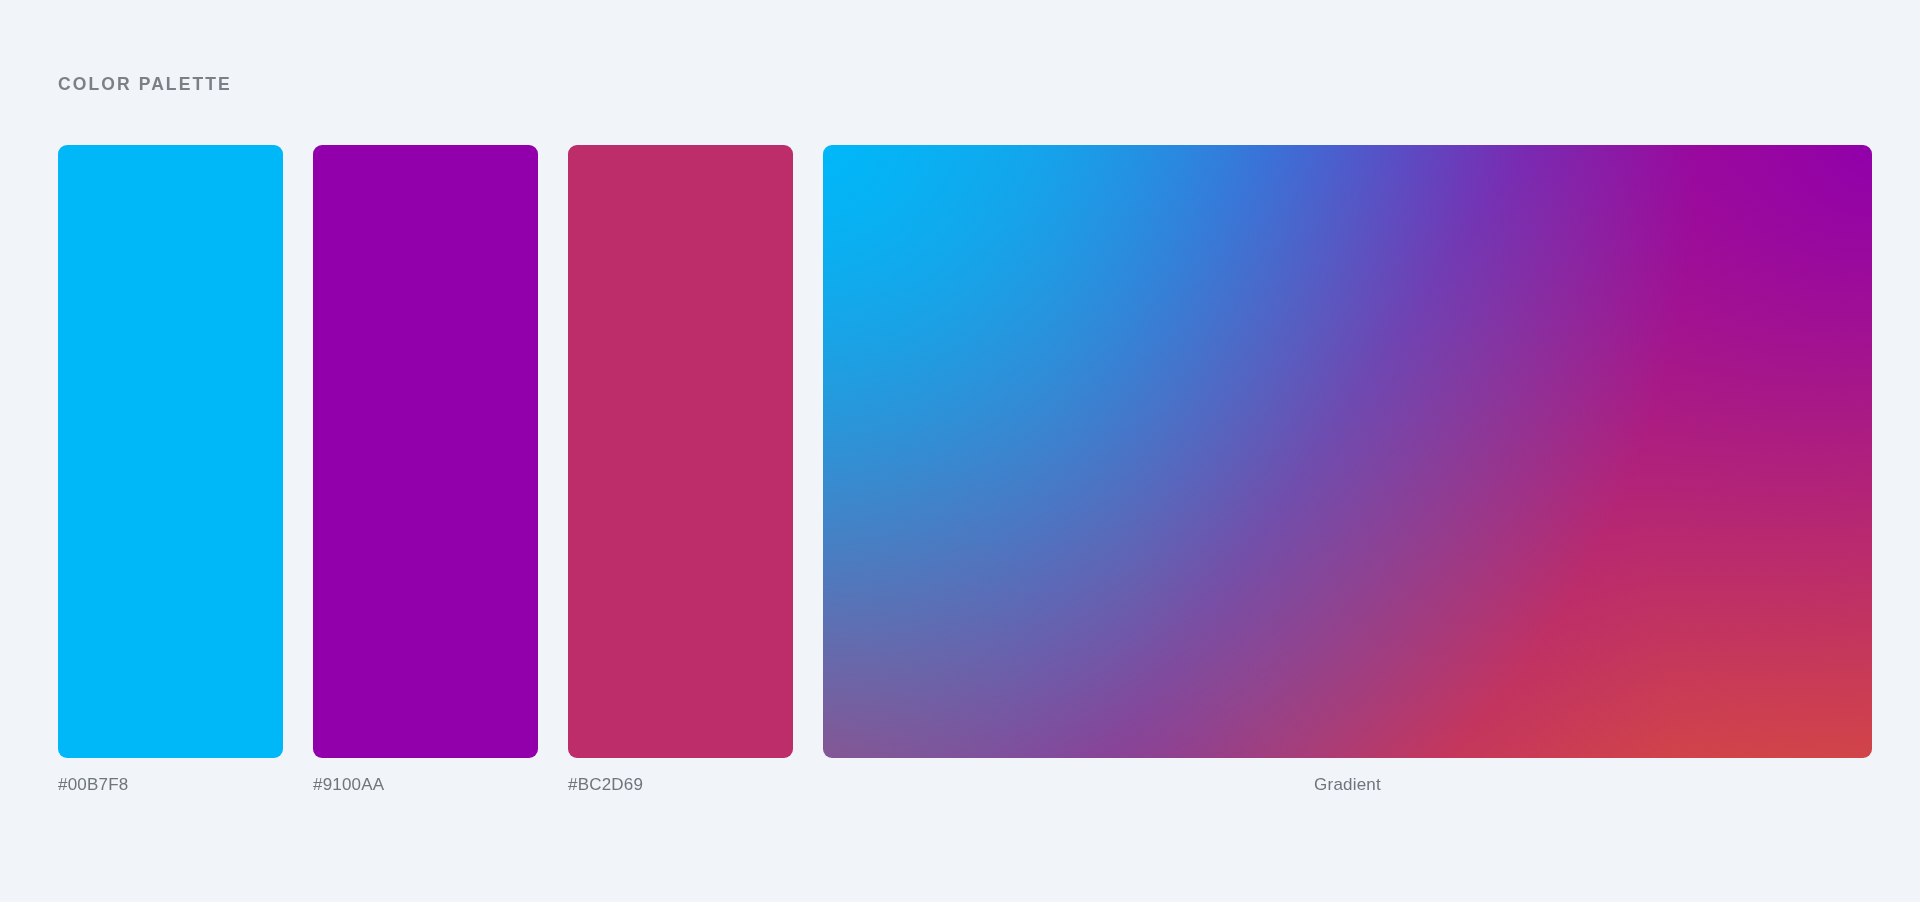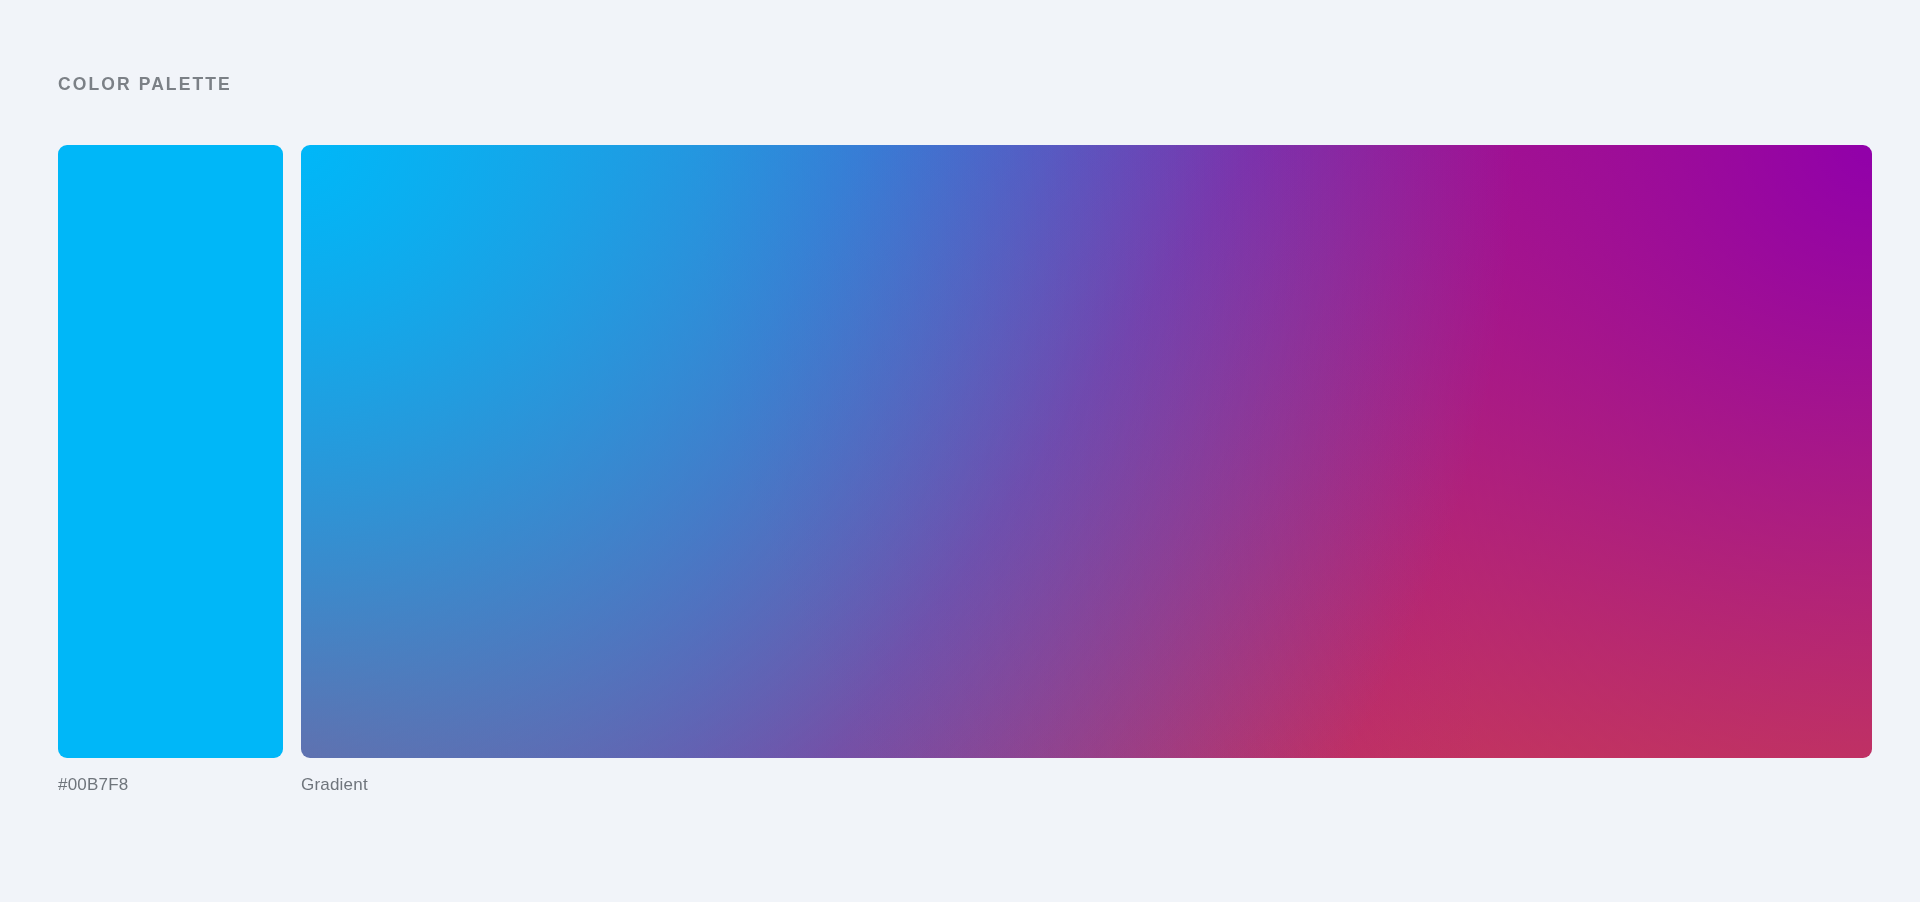"#00B7F8" .swatch-row { gap: 18px -> 30px }
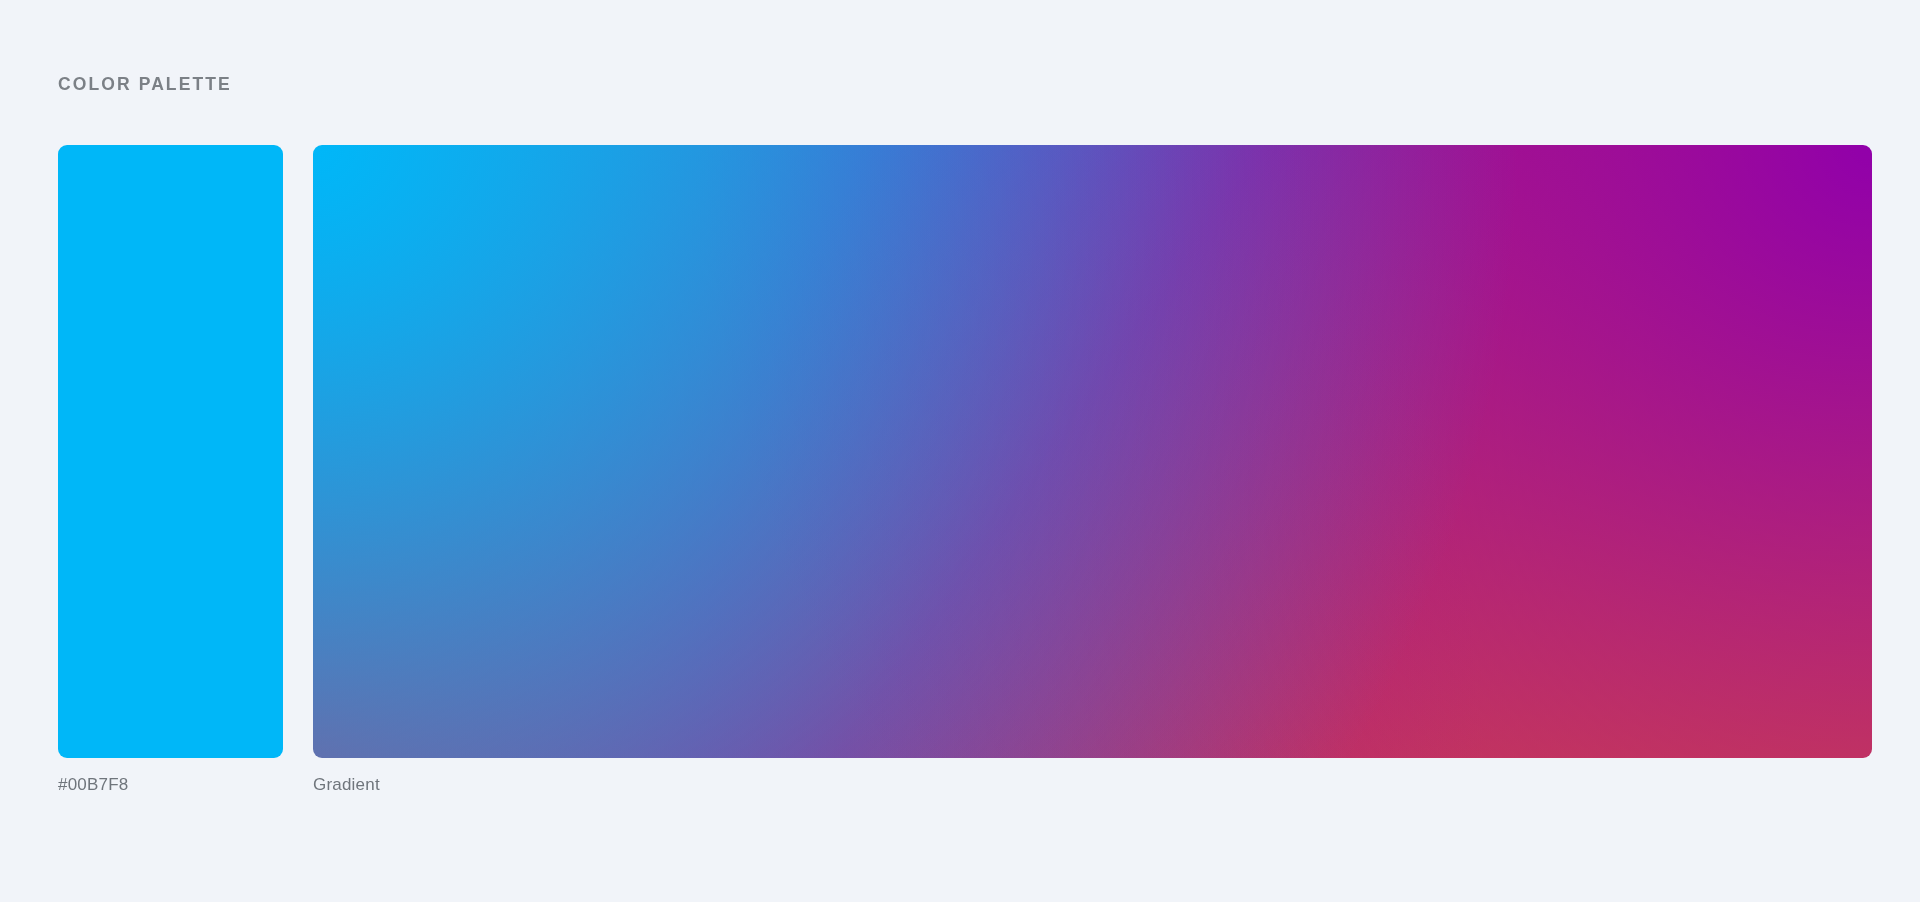"#9100AA" div.swatch-cell { html: none -> <div> <div></div> <div>#9100AA</div> </div> }
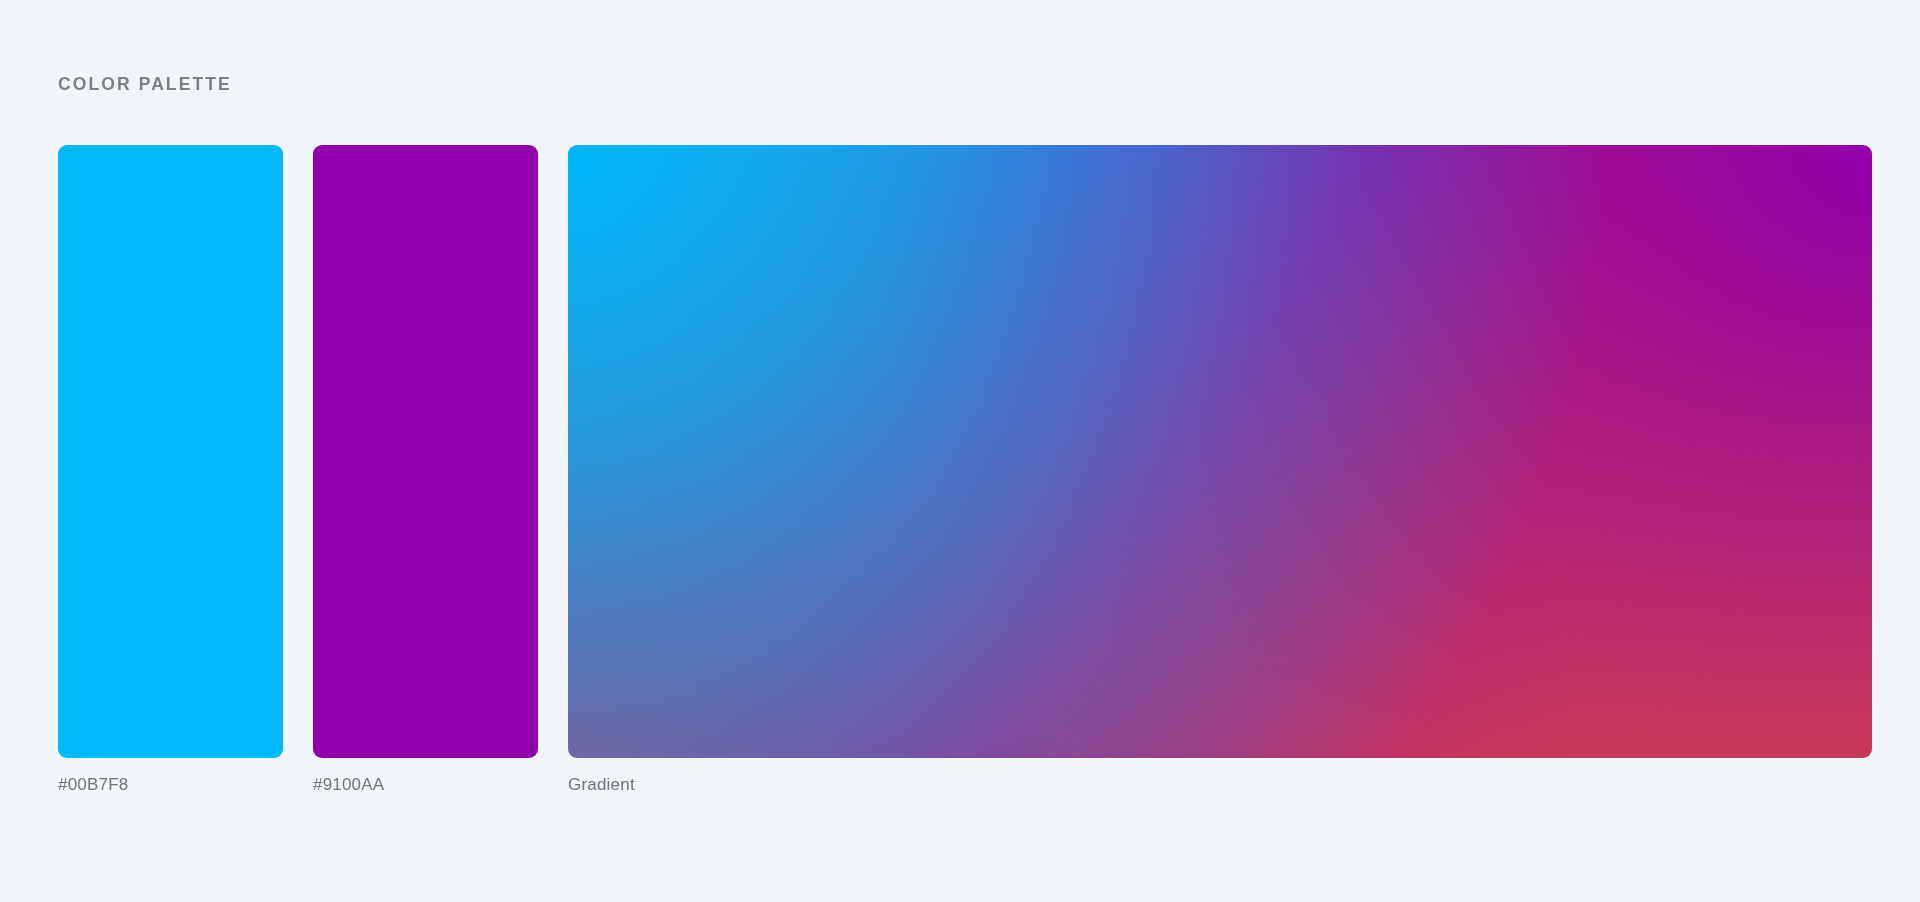"#BC2D69" div.swatch-cell { html: none -> <div> <div></div> <div>#BC2D69</div> </div> }
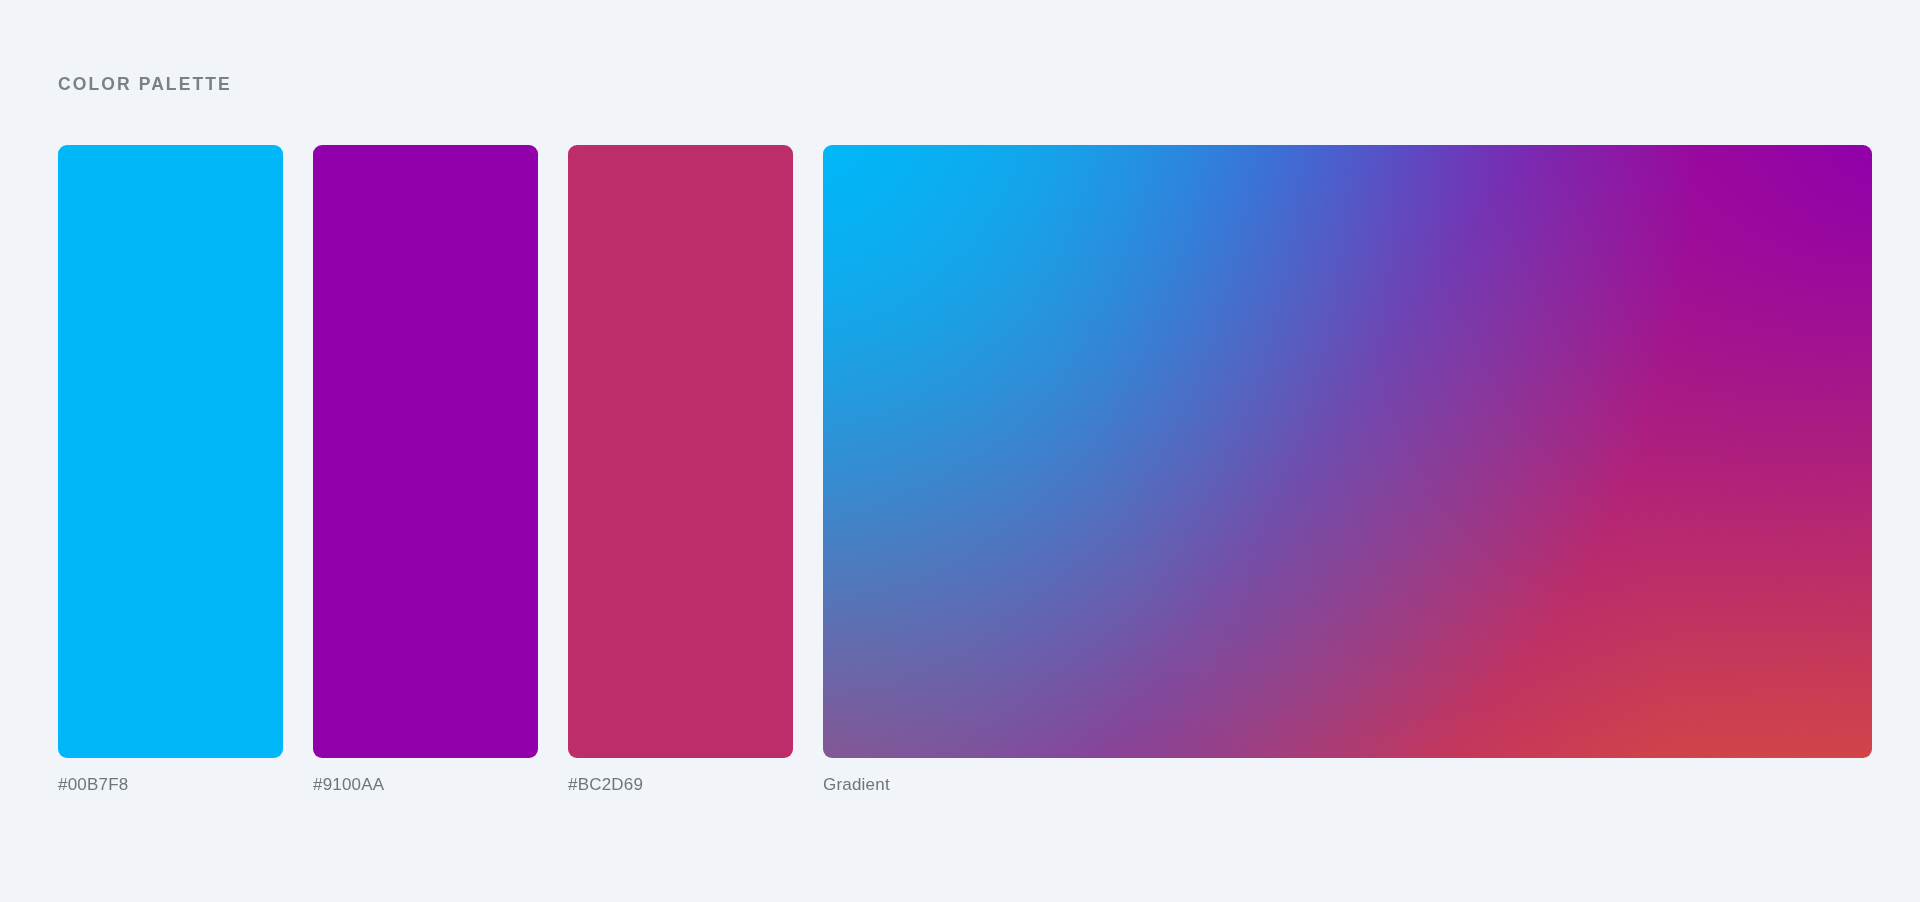"Gradient" .swatch-cell.wide { align-items: none -> center }
